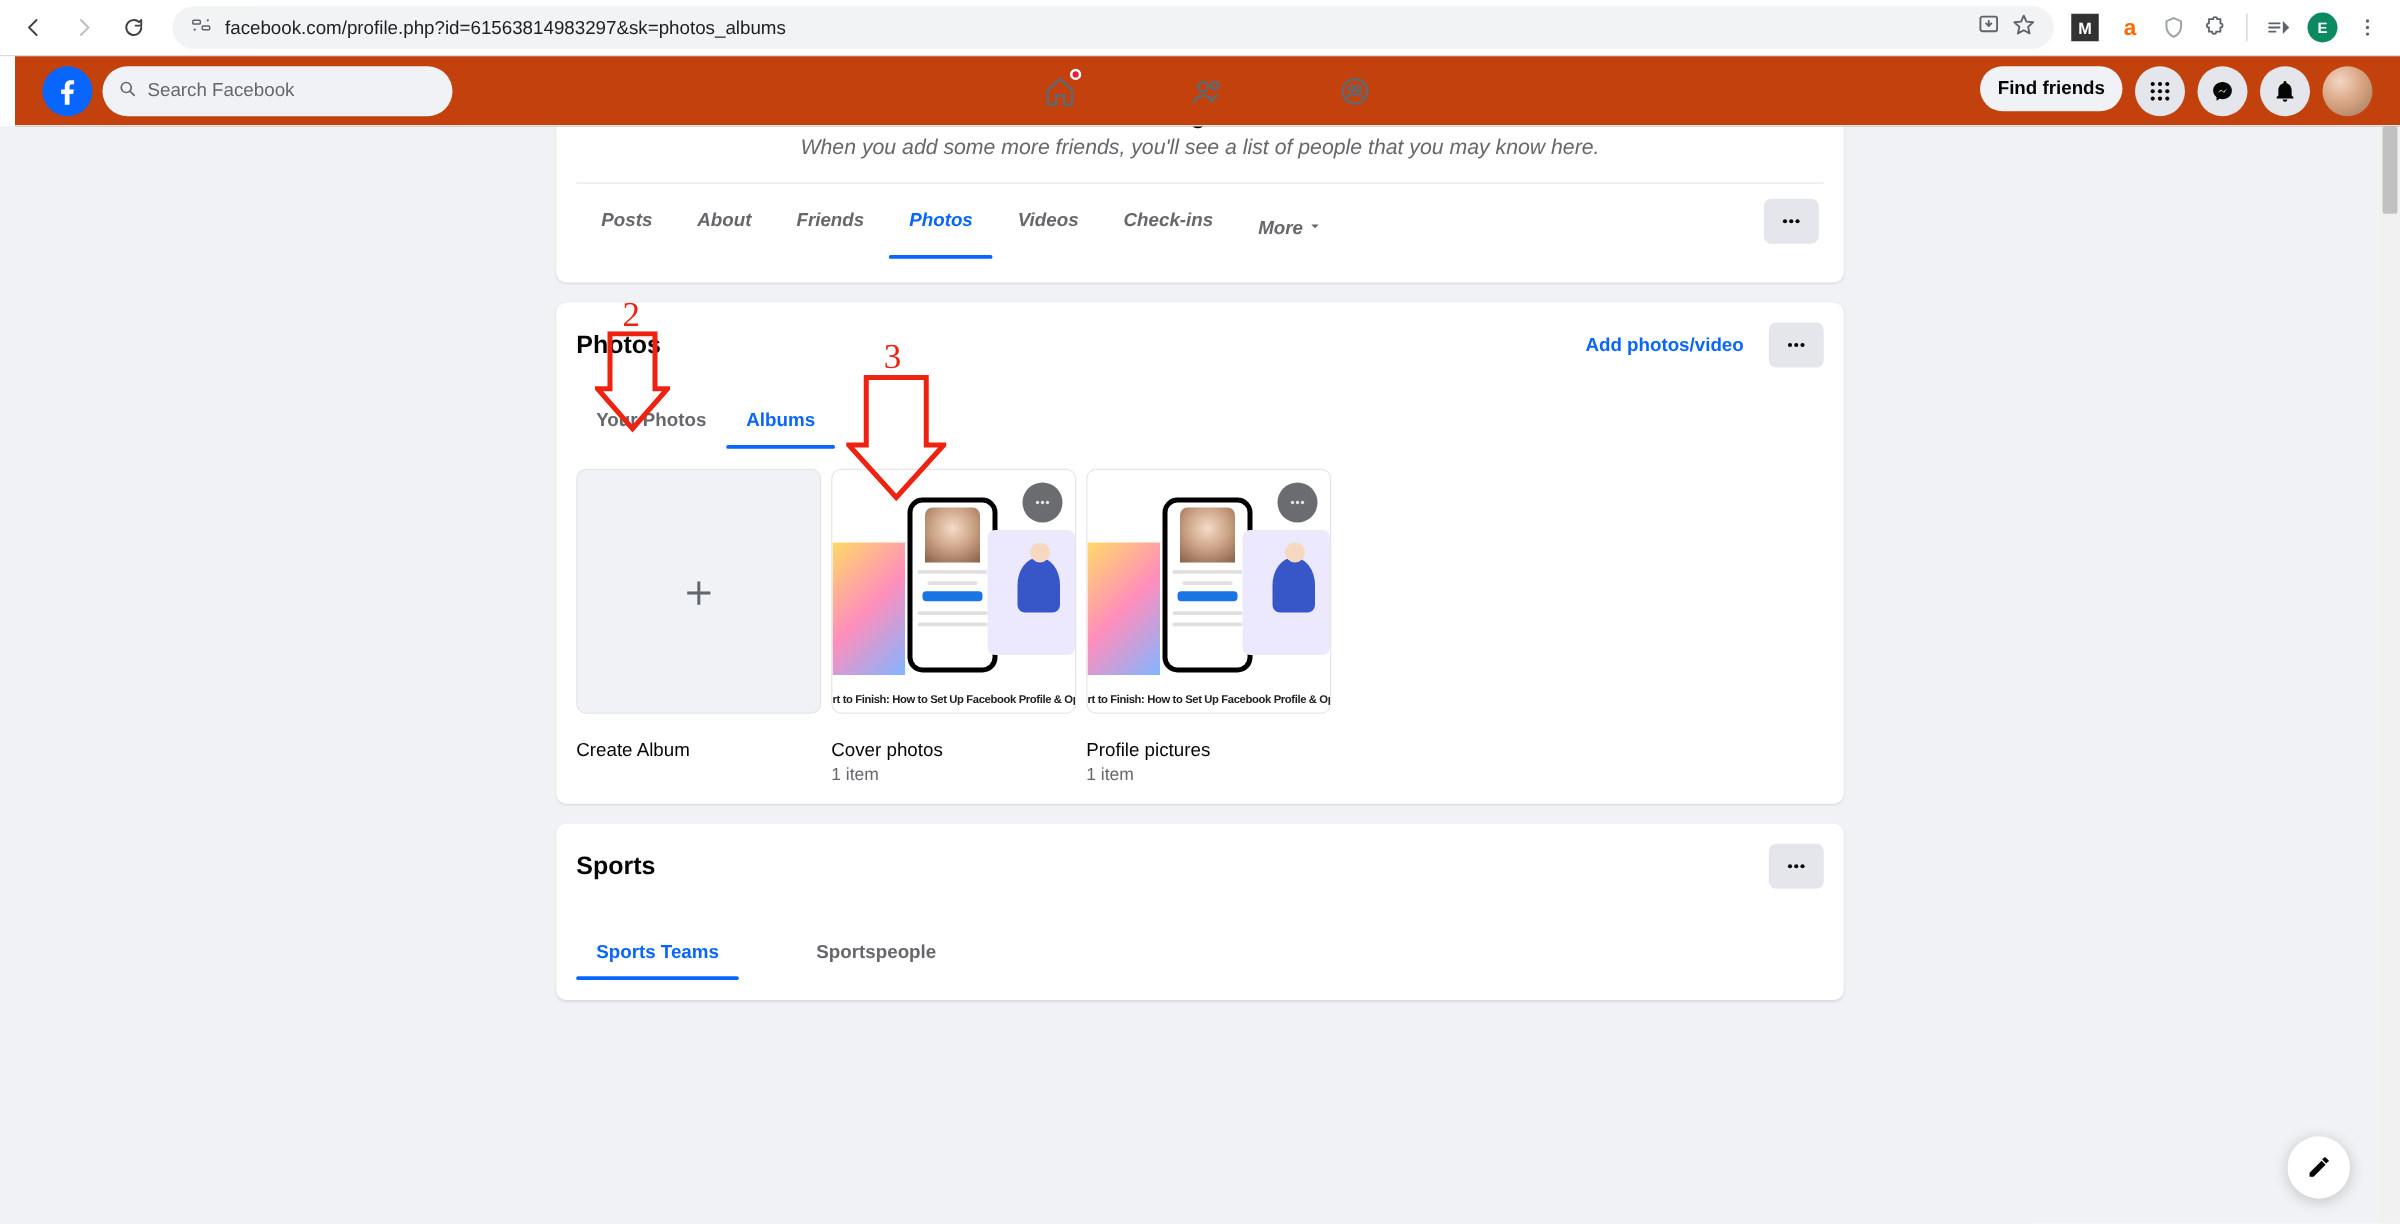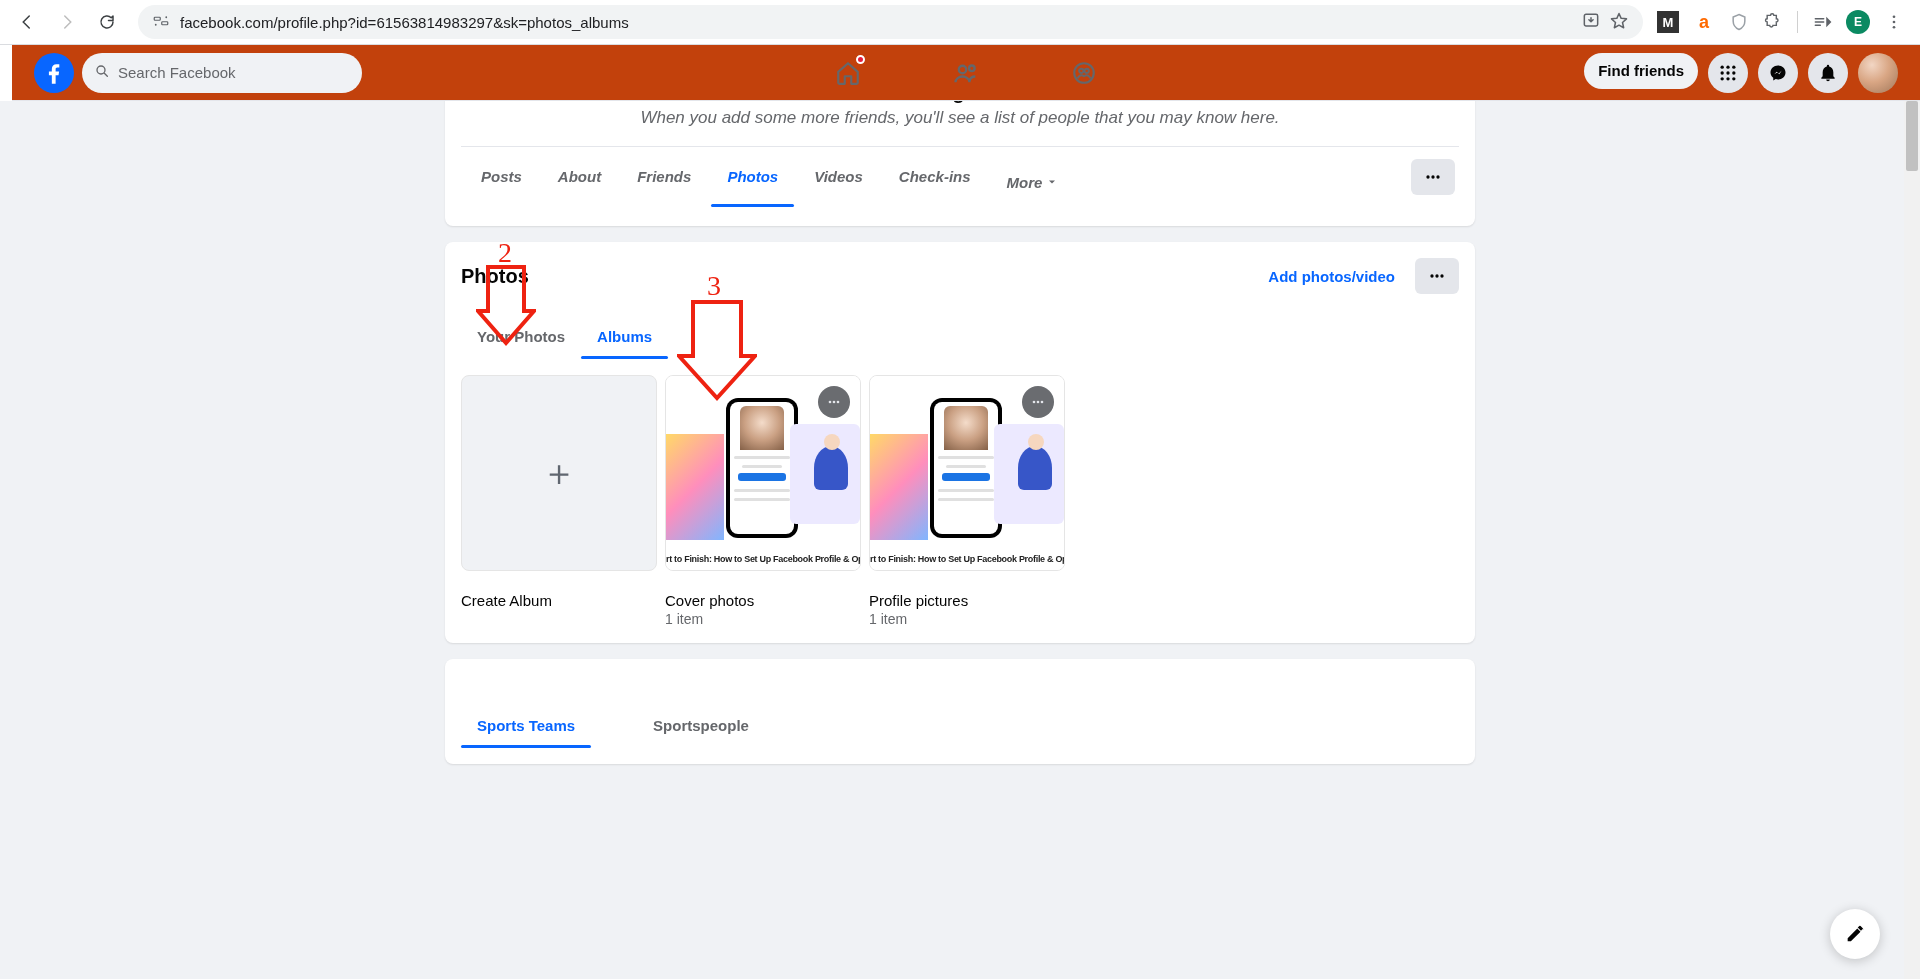"Sports" div.sports-head { html: none -> <div> <div>Sports</div> <div> <svg> <circle></circle> <circle></circle> <circle></circle> </svg> </div> </div> }
